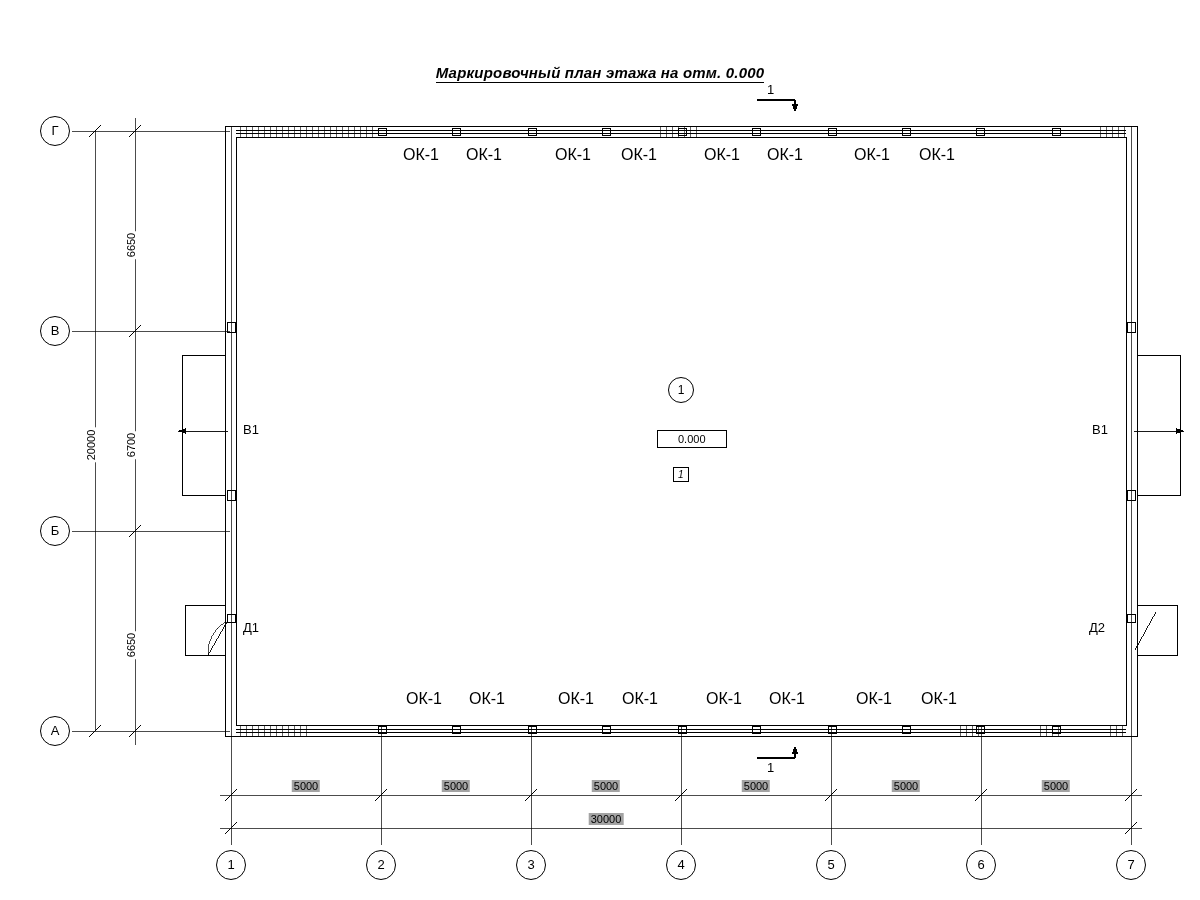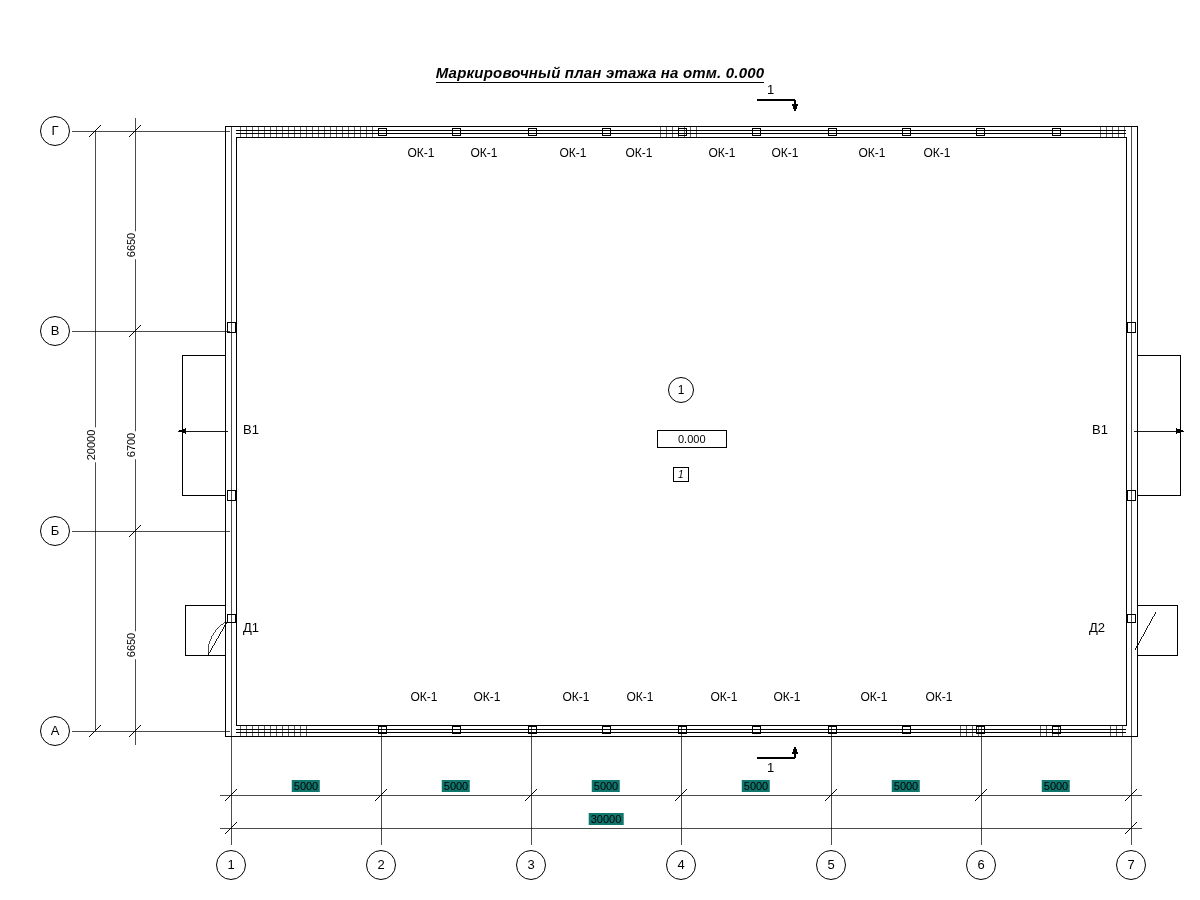"ОК-1" .lbl { font-size: 12px -> 16px }
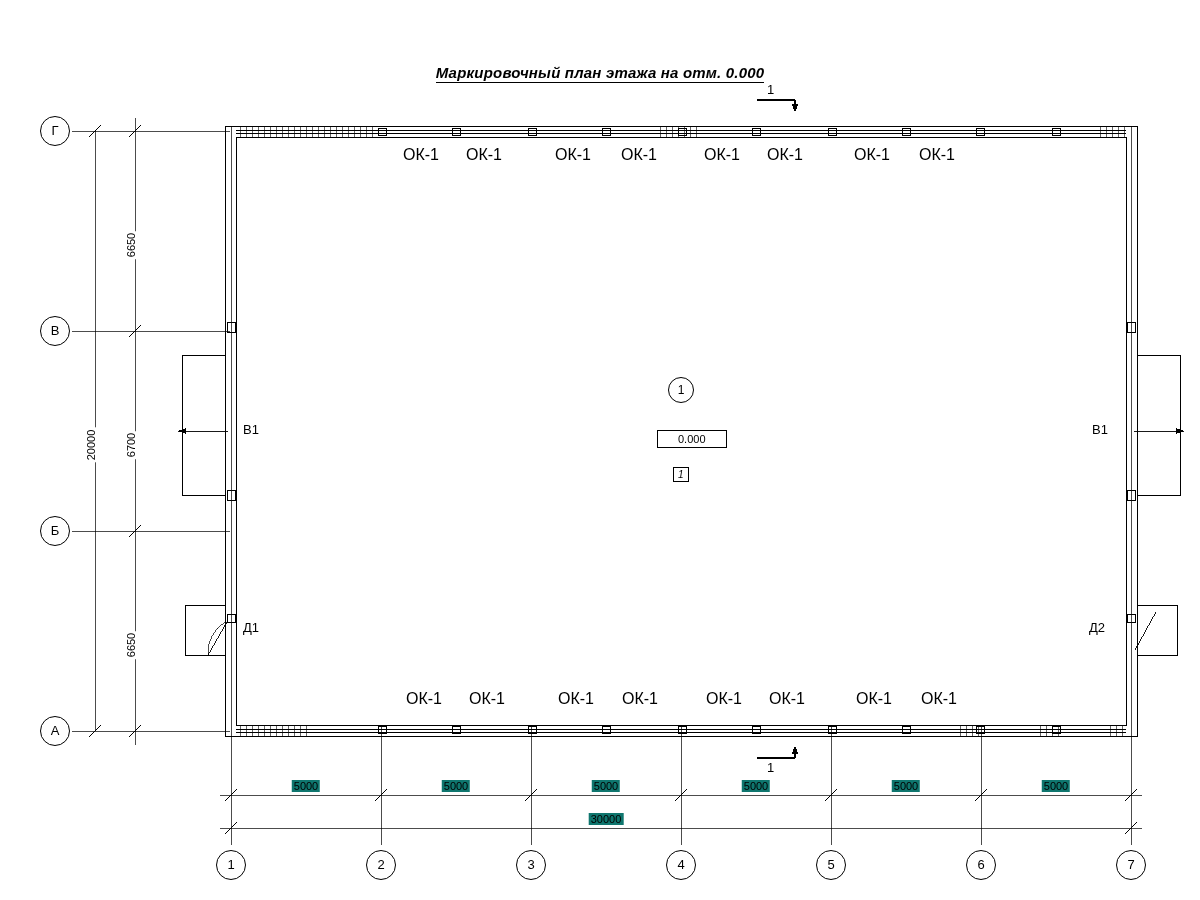"5000" .dim-text { background: #0f766e -> #a3a3a3 }
